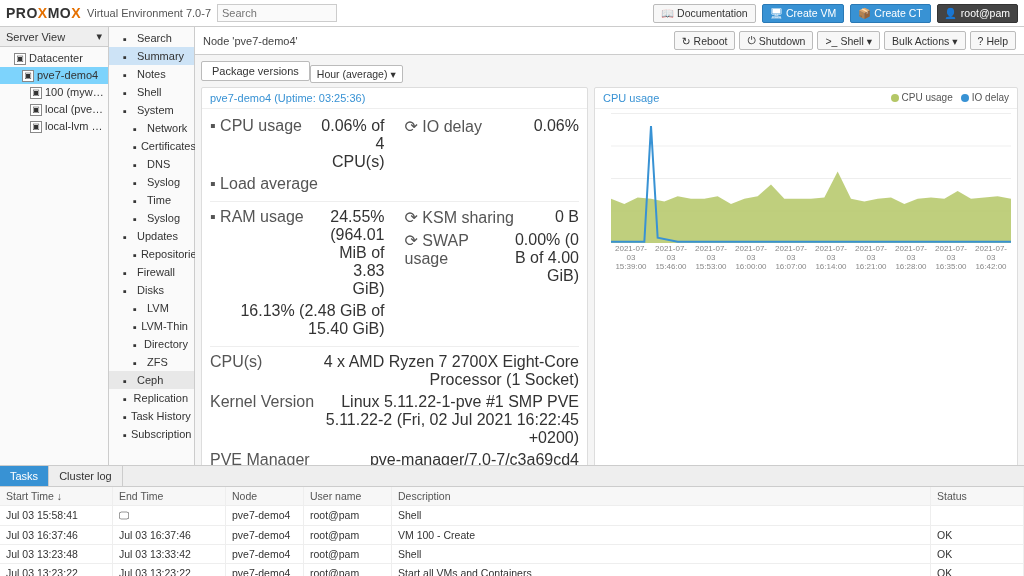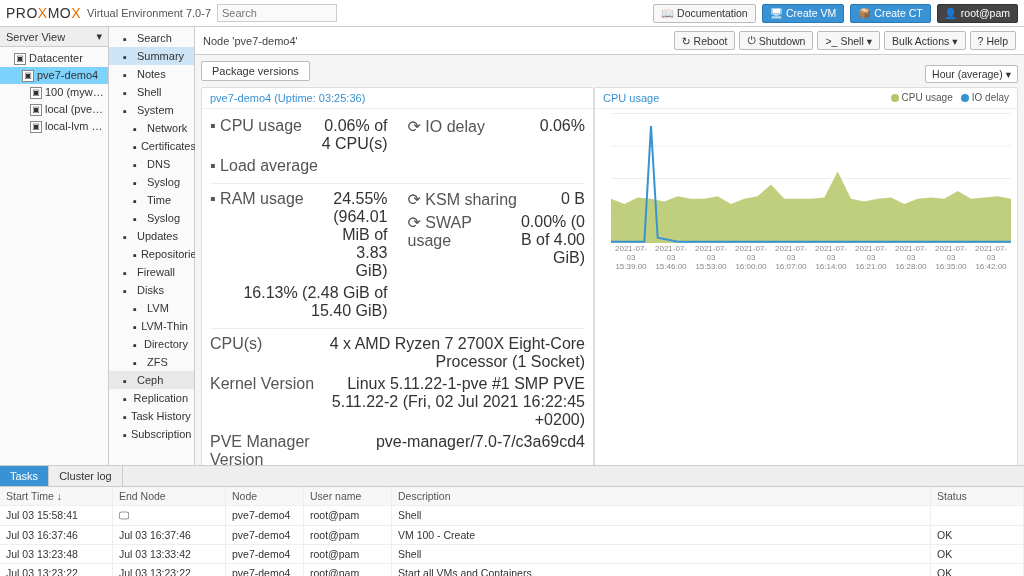"PROXMOX" .logo { font-weight: normal -> bold }
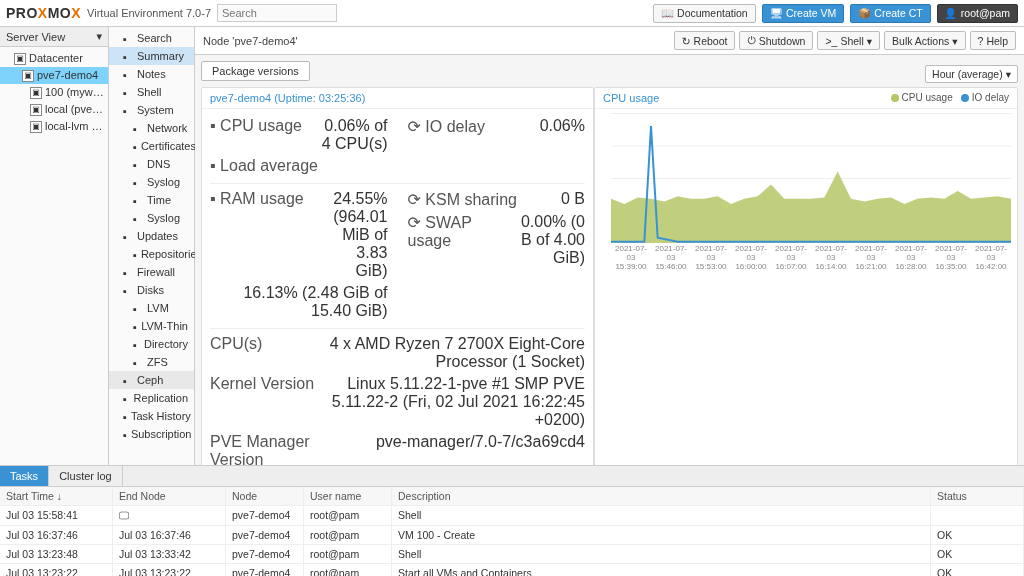"Package versions" div { justify-content: space-between -> none }
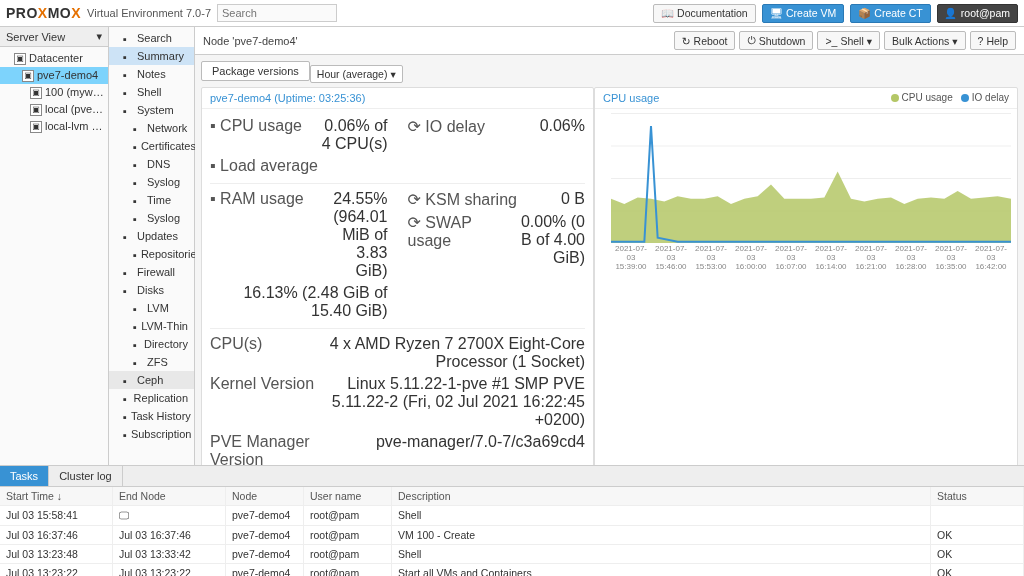"pve7-demo4 (Uptime: 03:25:36)" .row2 { gap: none -> 6px }
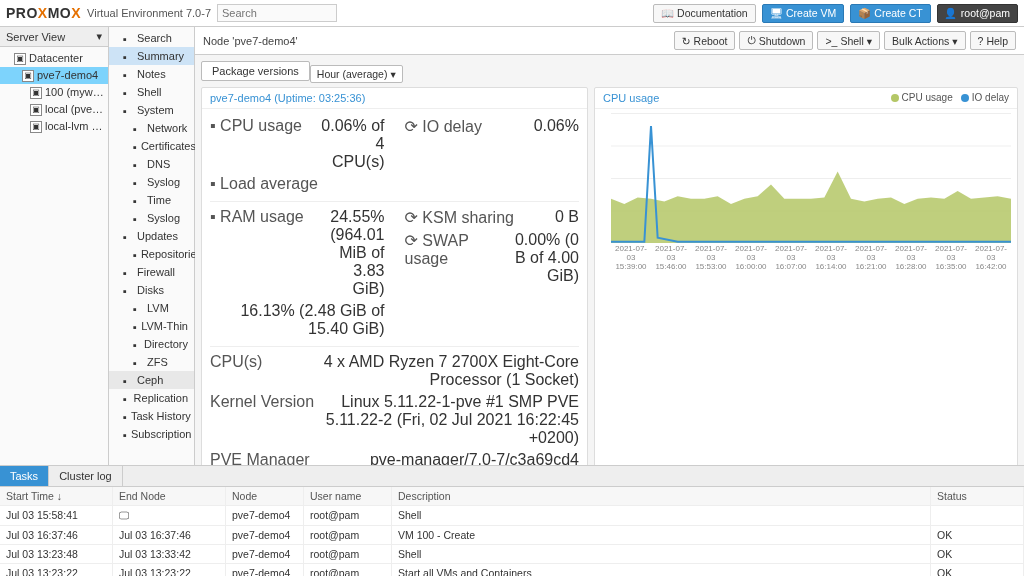"End Node" div.th { text: Node -> Time }
